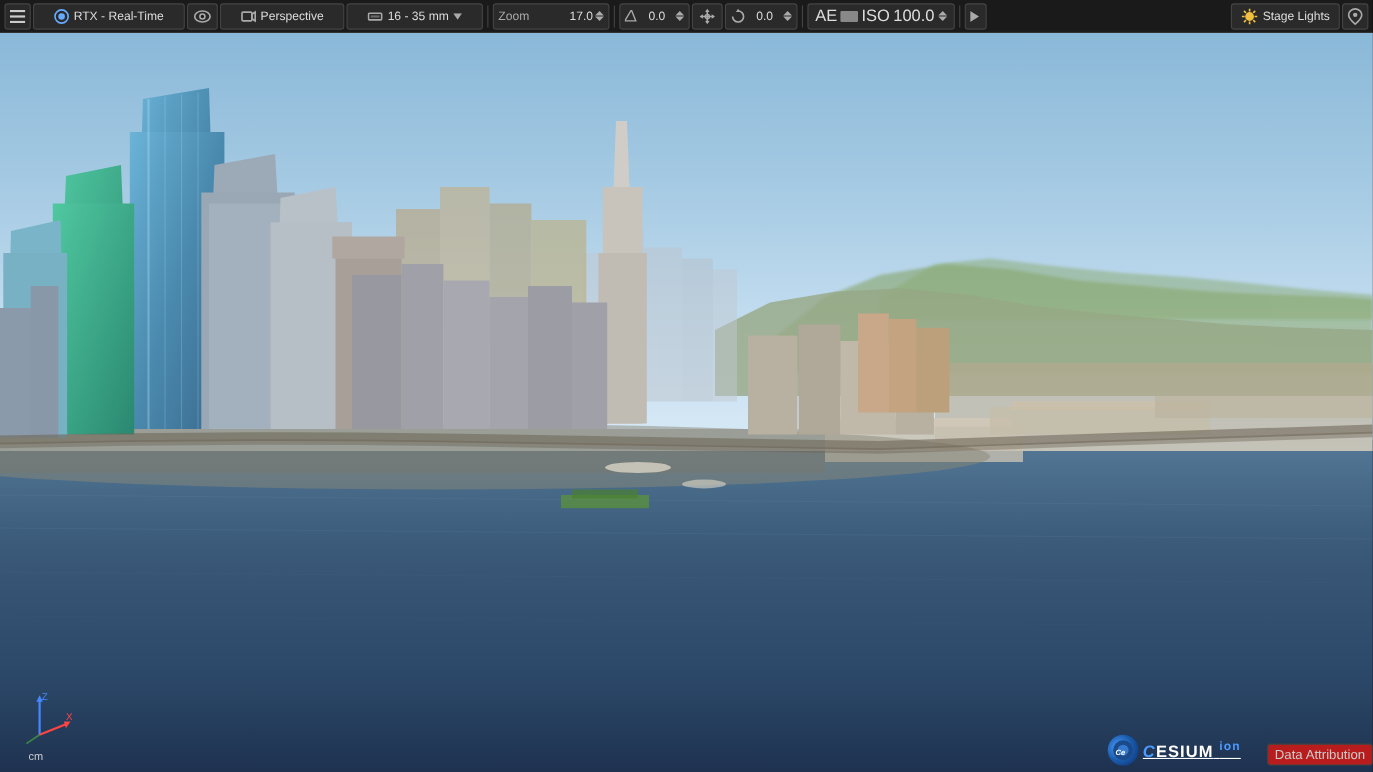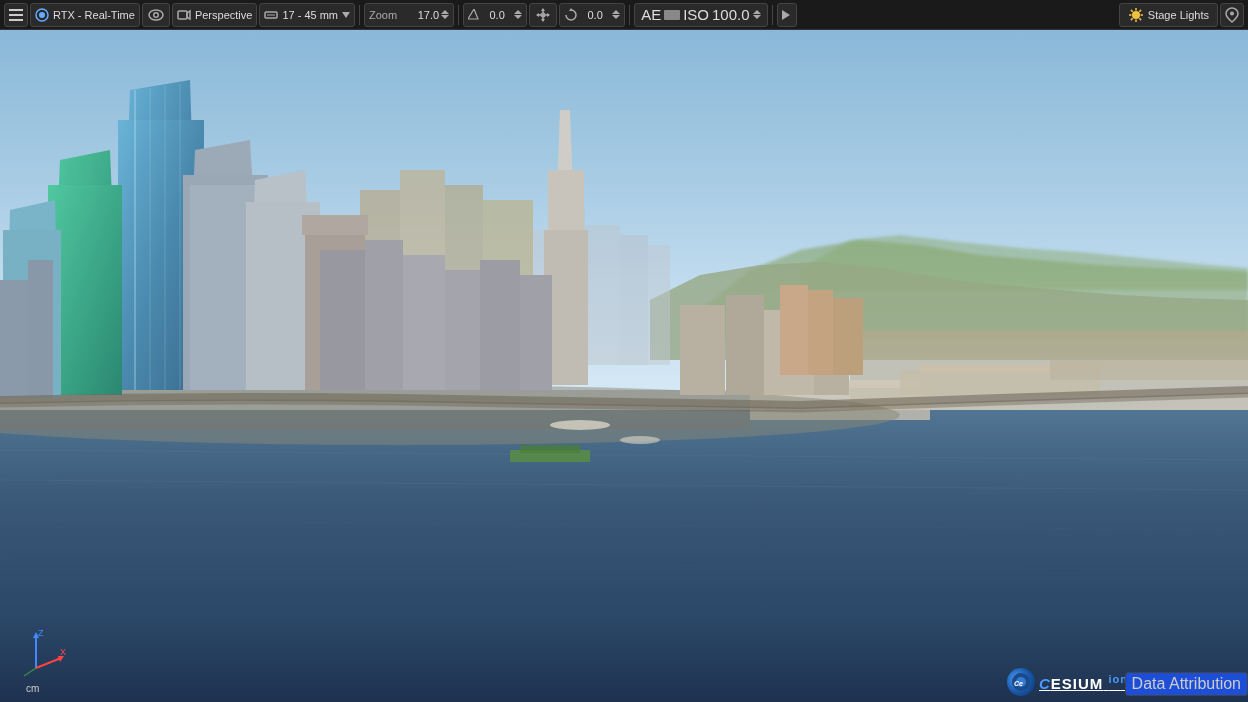"RTX - Real-Time" .tb-btn { padding: 2px 4px -> 2px 18px }
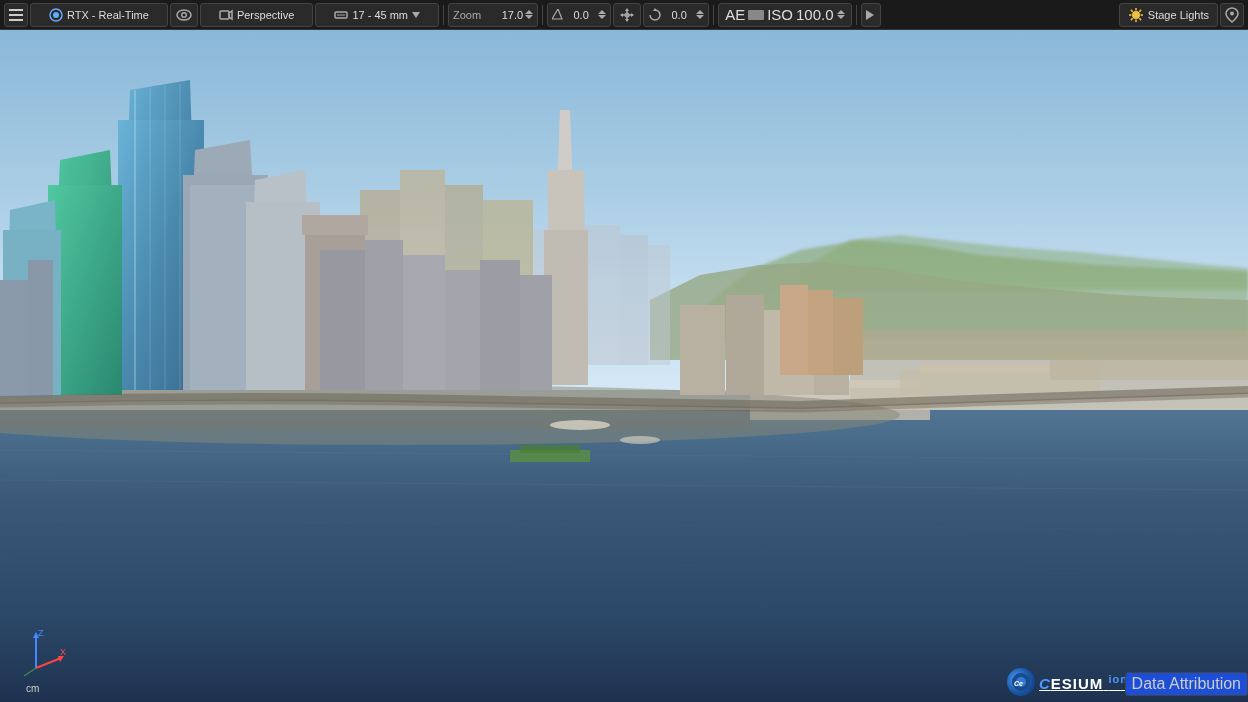"17 - 45 mm" span { text: 17 - 45 -> 16 - 35 }
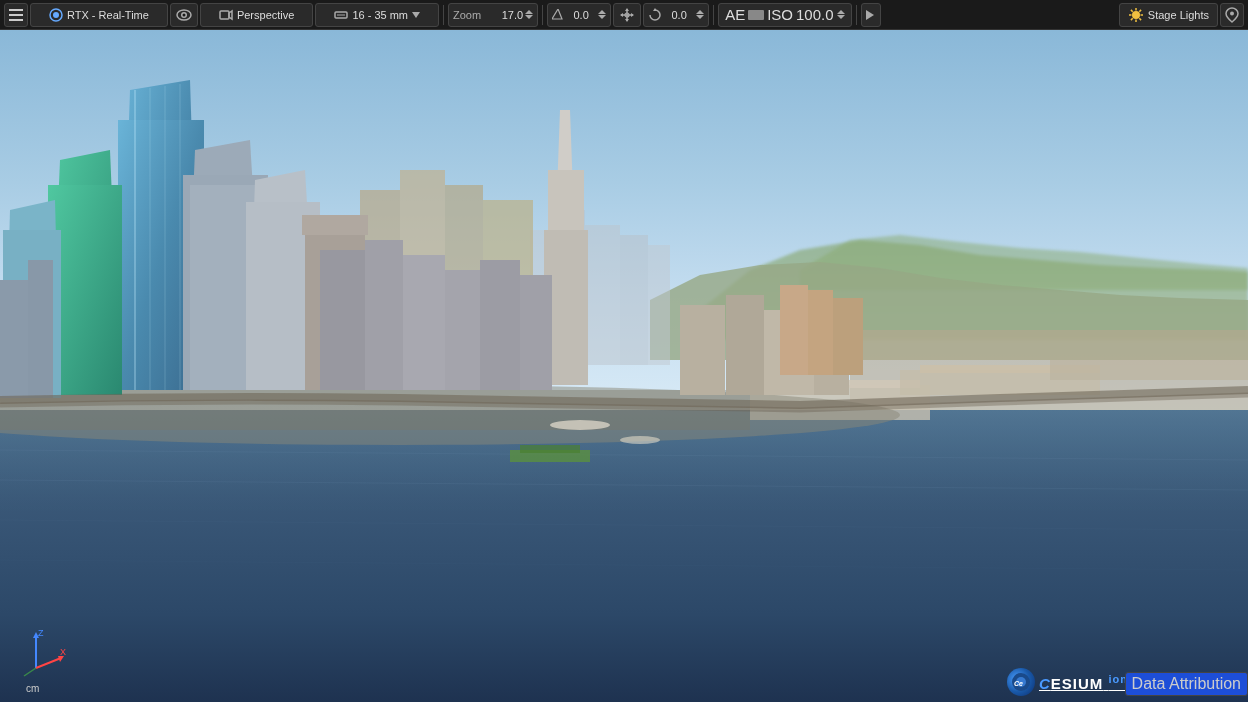"Zoom" span { margin-right: 4px -> 20px }
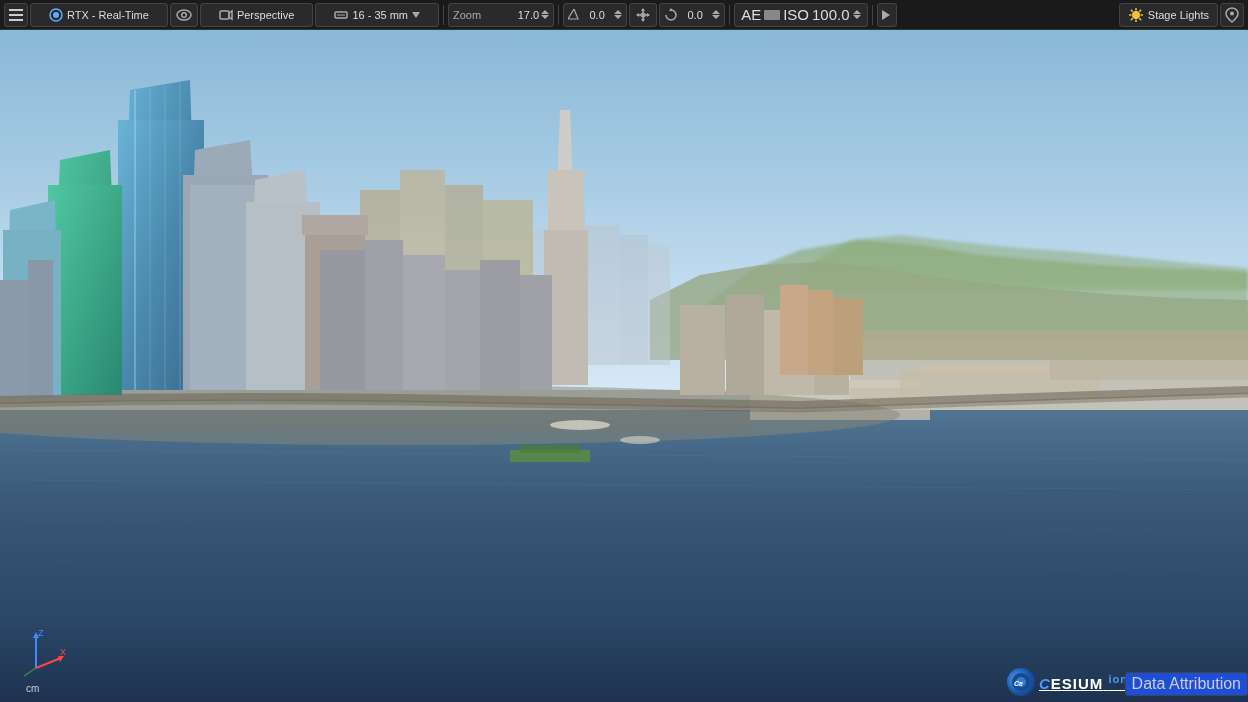"Data Attribution" .data-attribution-btn { background: #1d4ed8 -> #b91c1c; font-size: 16px -> 12px }
